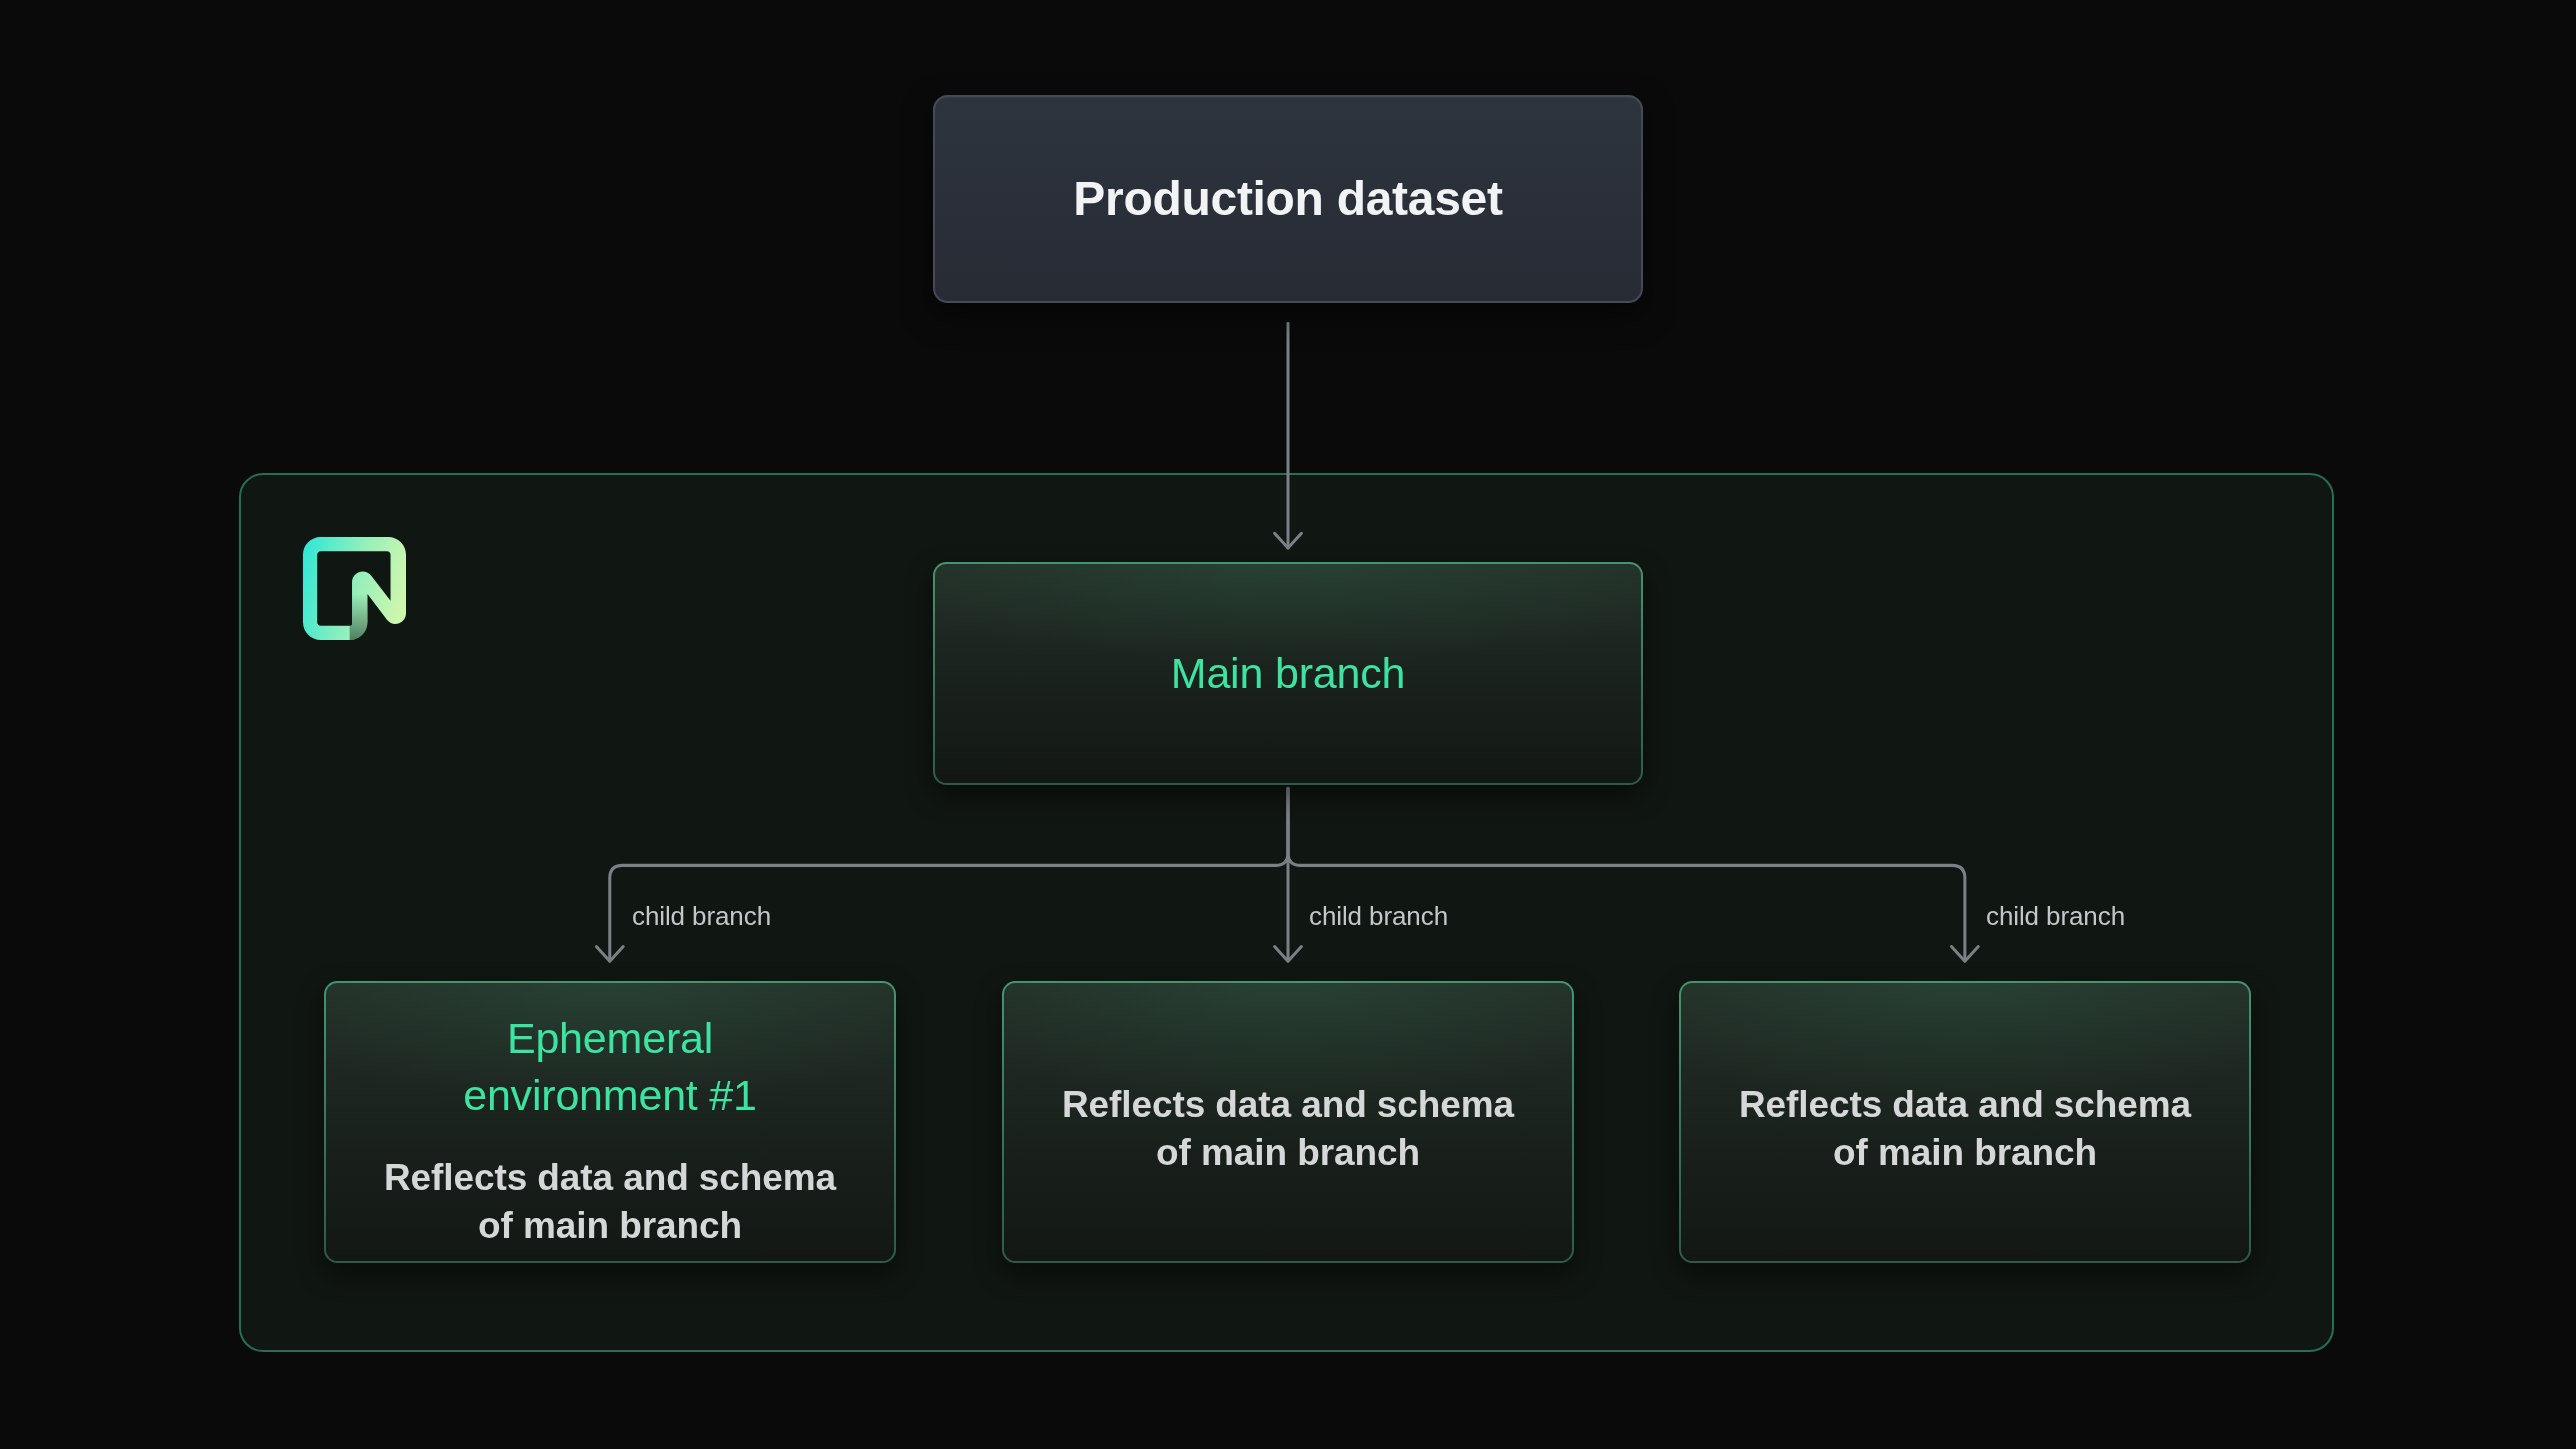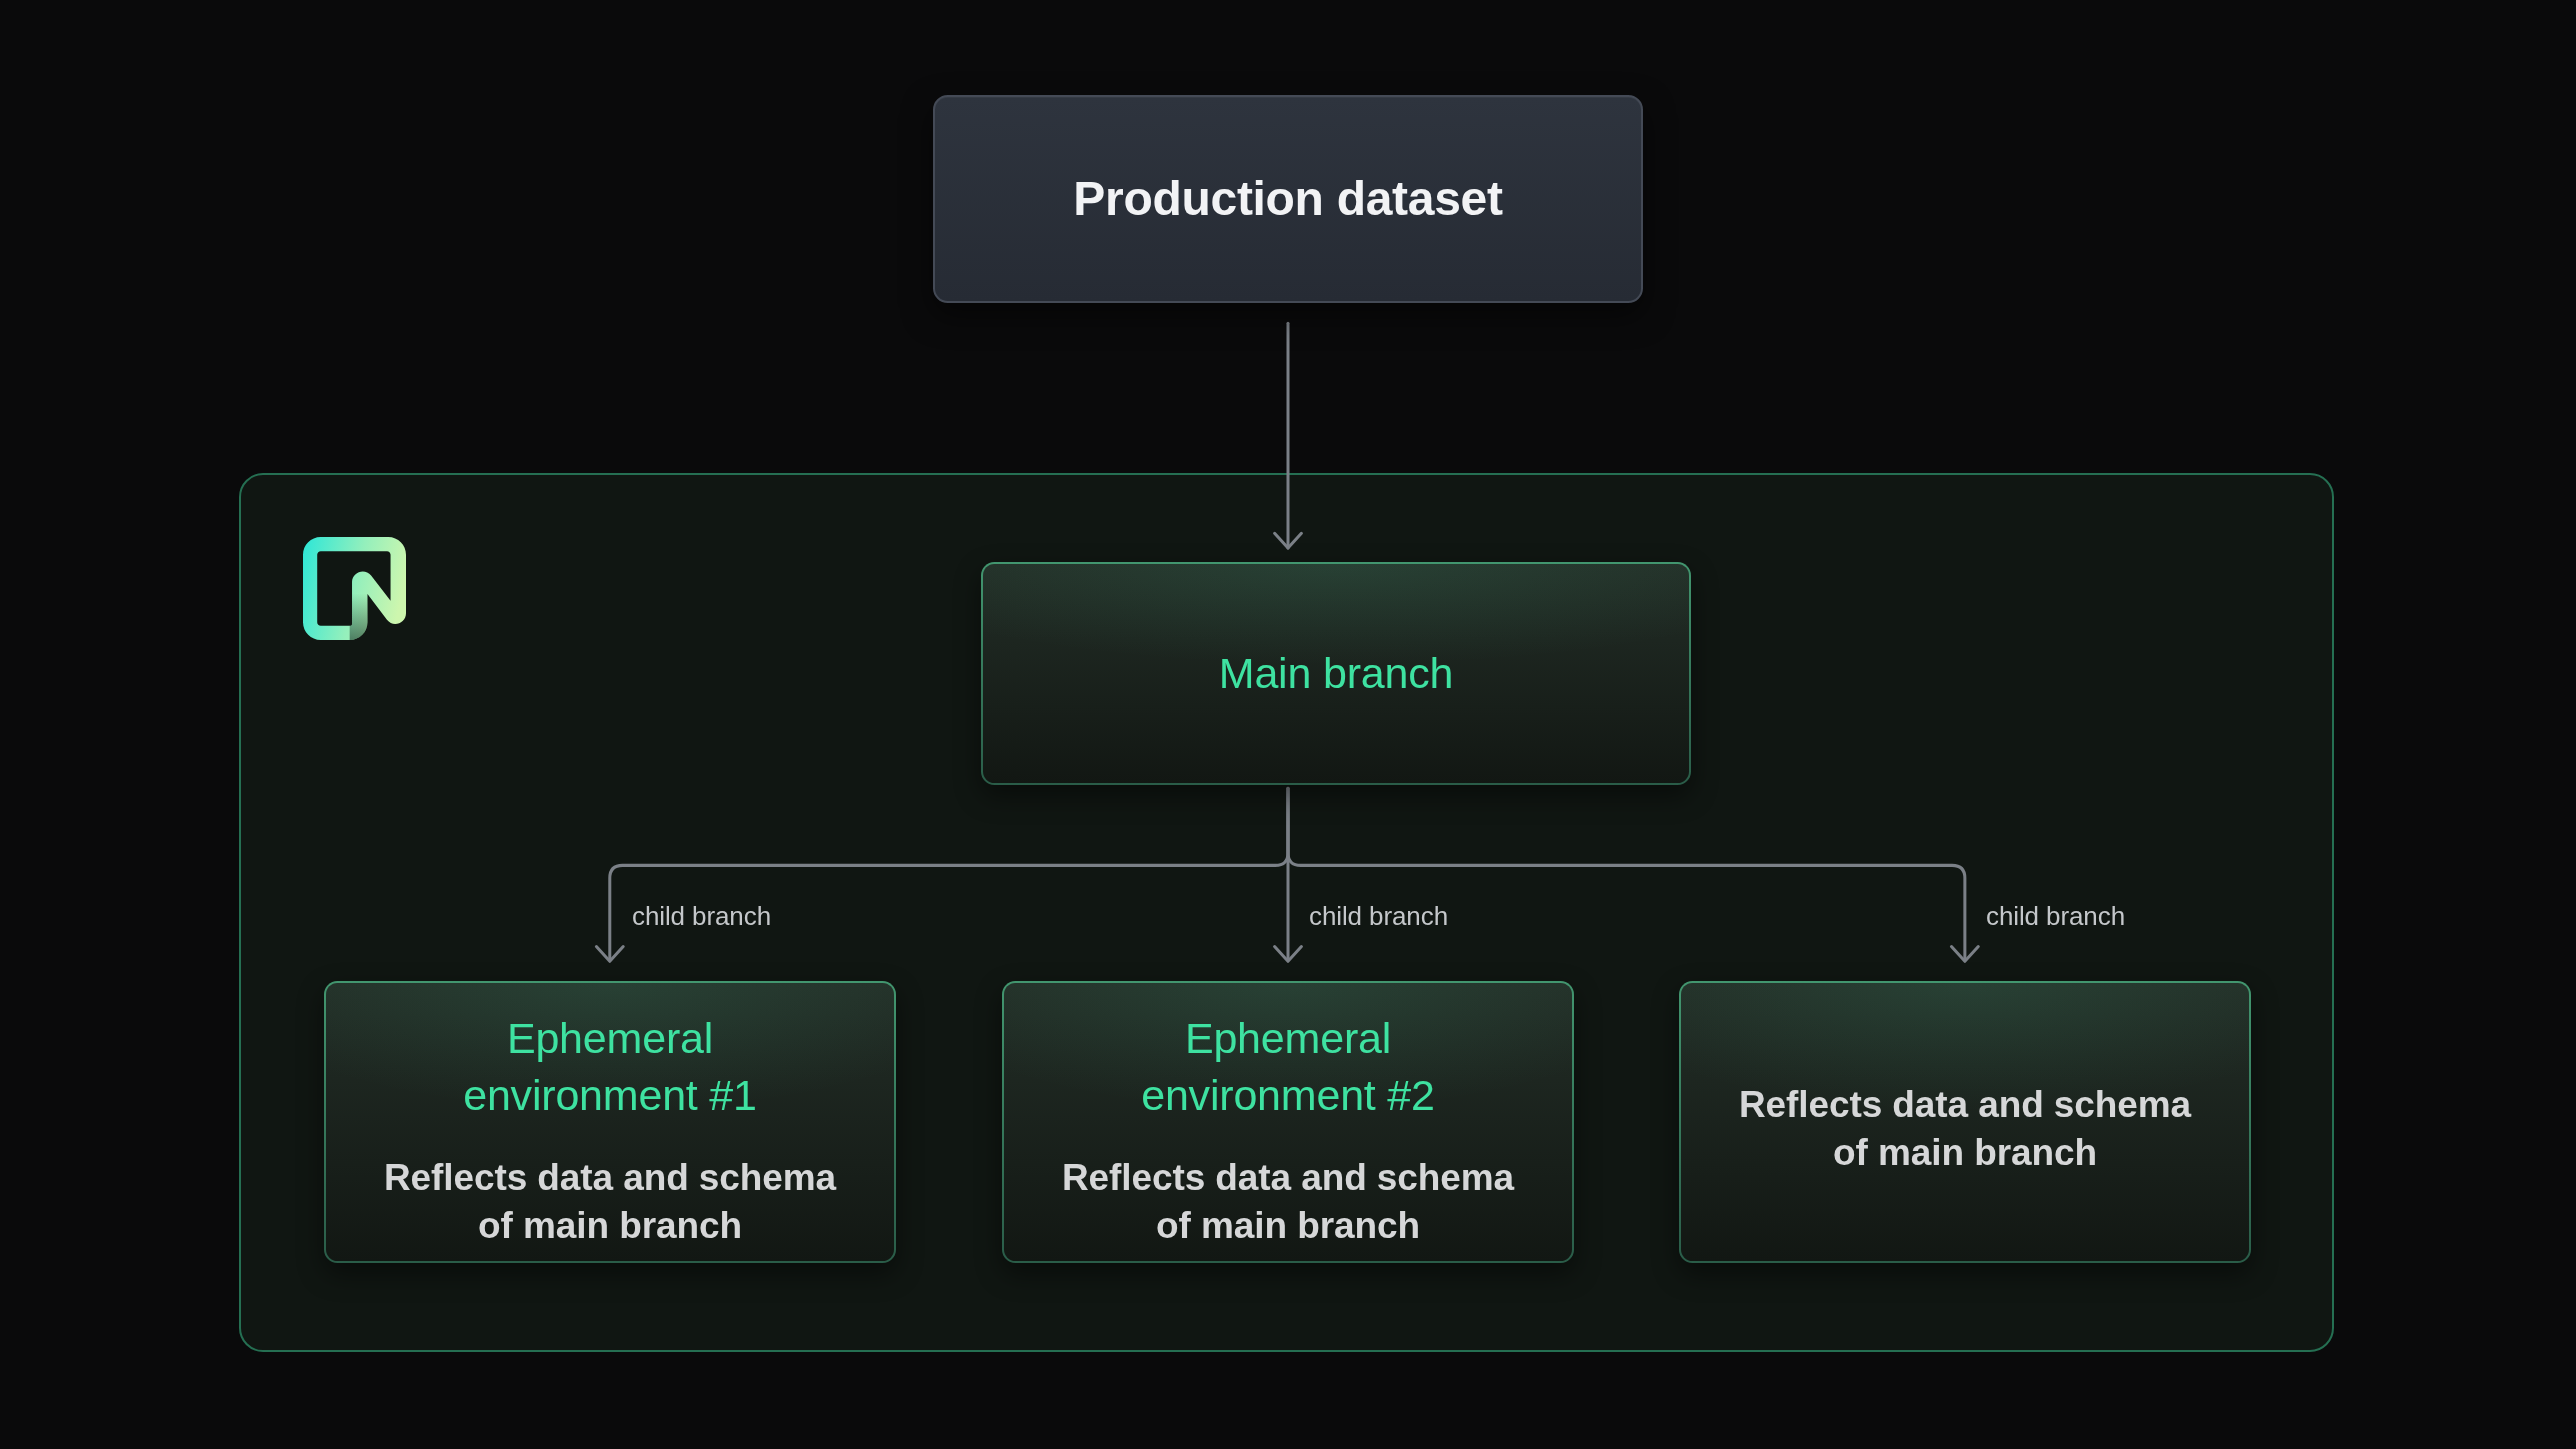"Main branch" .node.main { margin-left: 48px -> none }
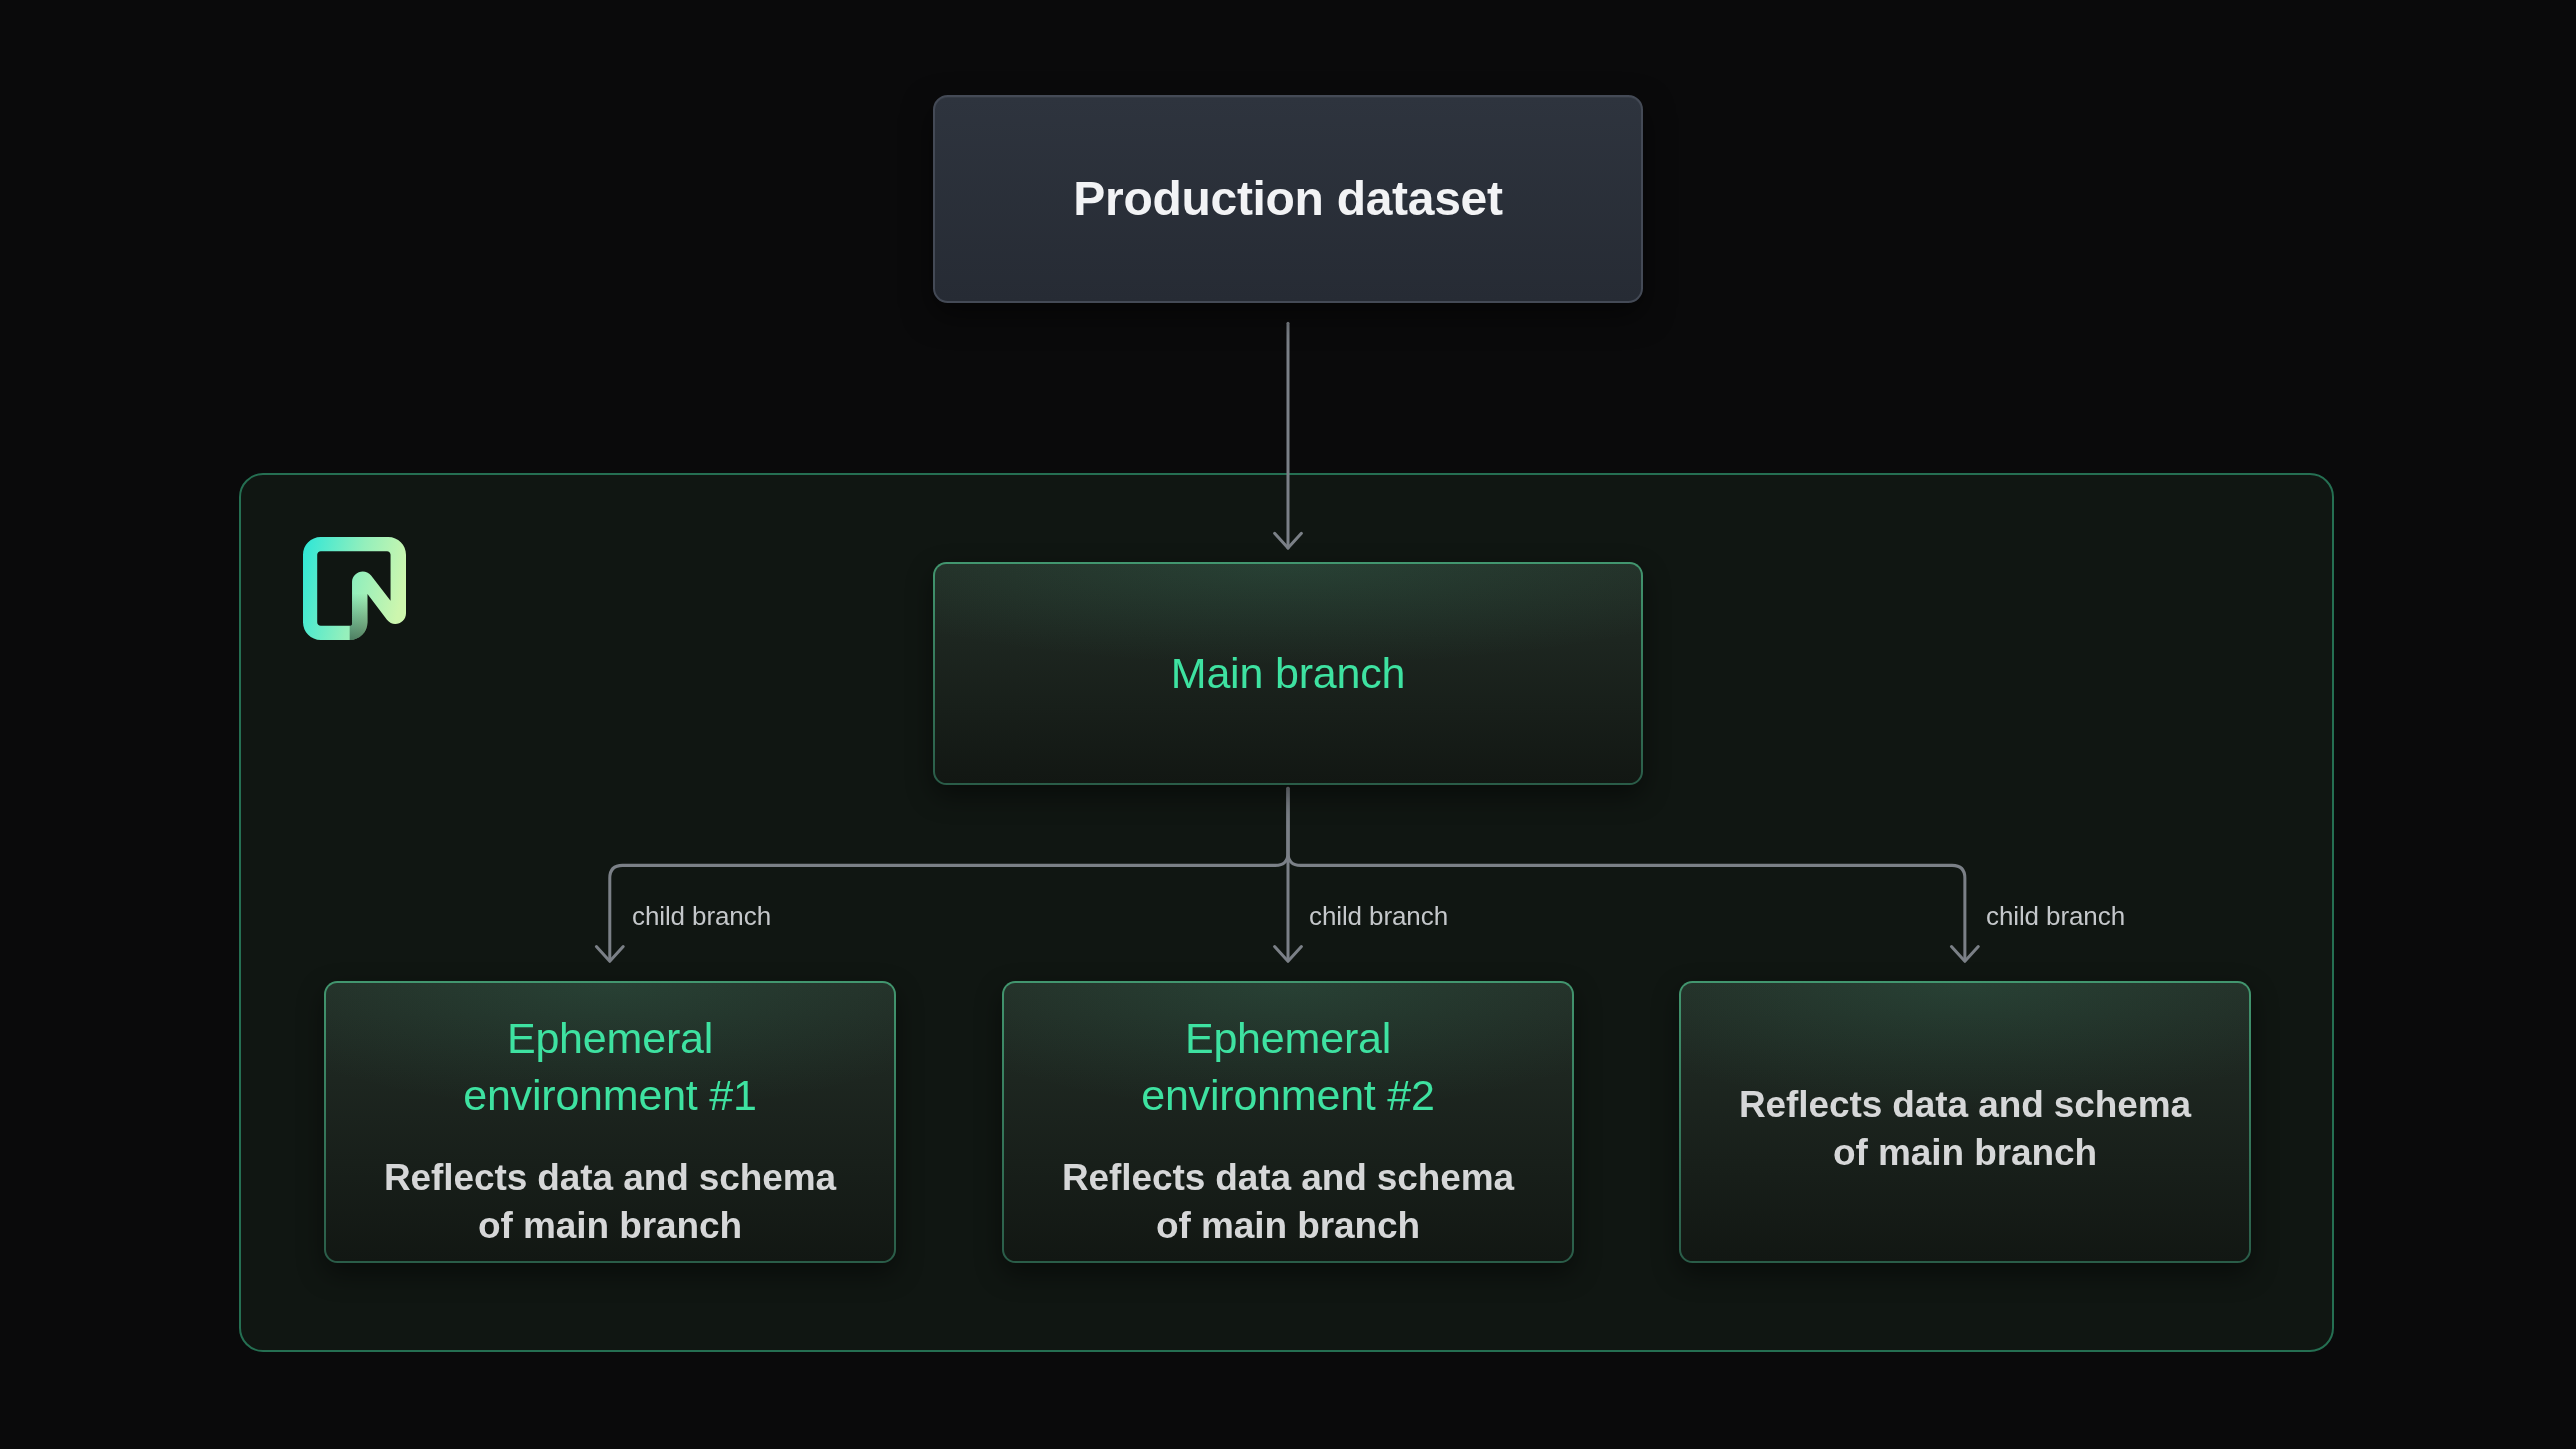"Ephemeral environment #2" div.g-title { html: <div>Ephemeral environment #2</div> -> none }
